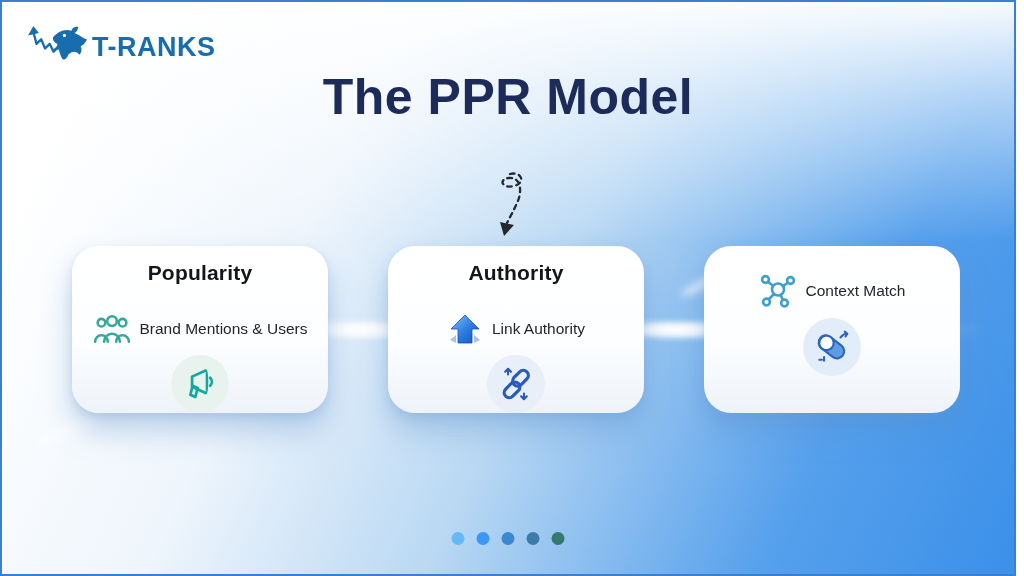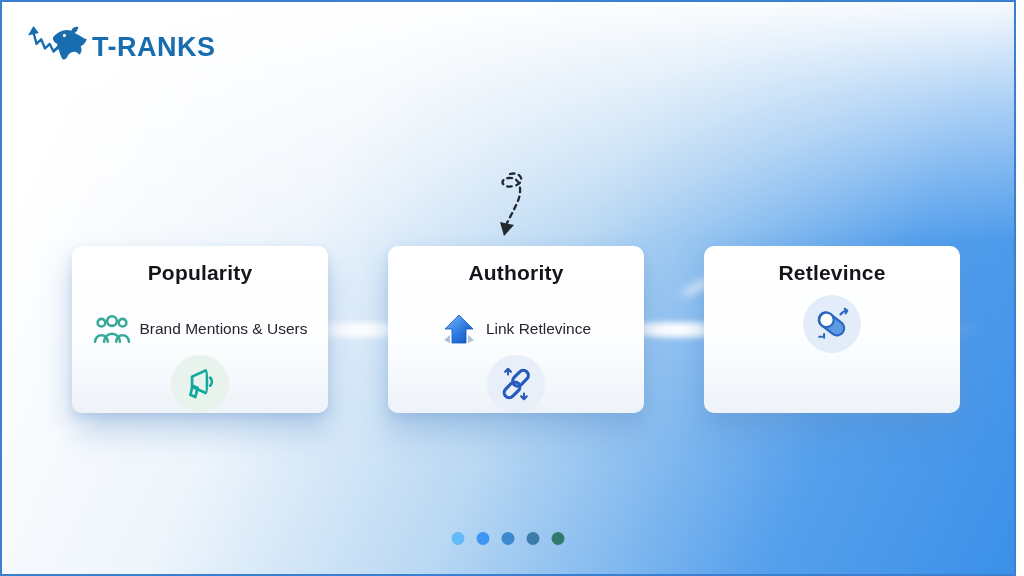"The PPR Model" h1.title { html: none -> <h1>The PPR Model</h1> }
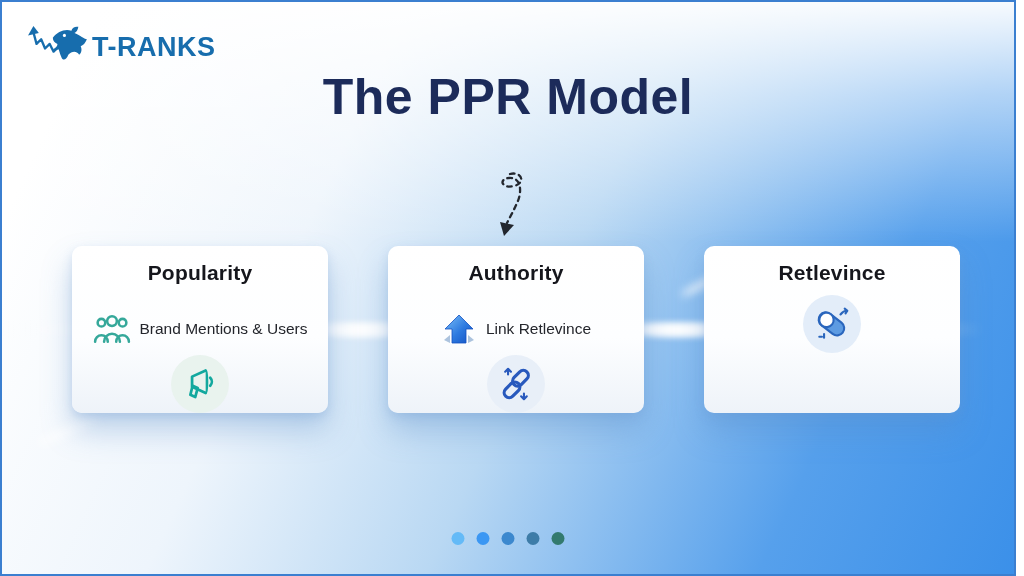"Popularity" .card { border-radius: 10px -> 27px }
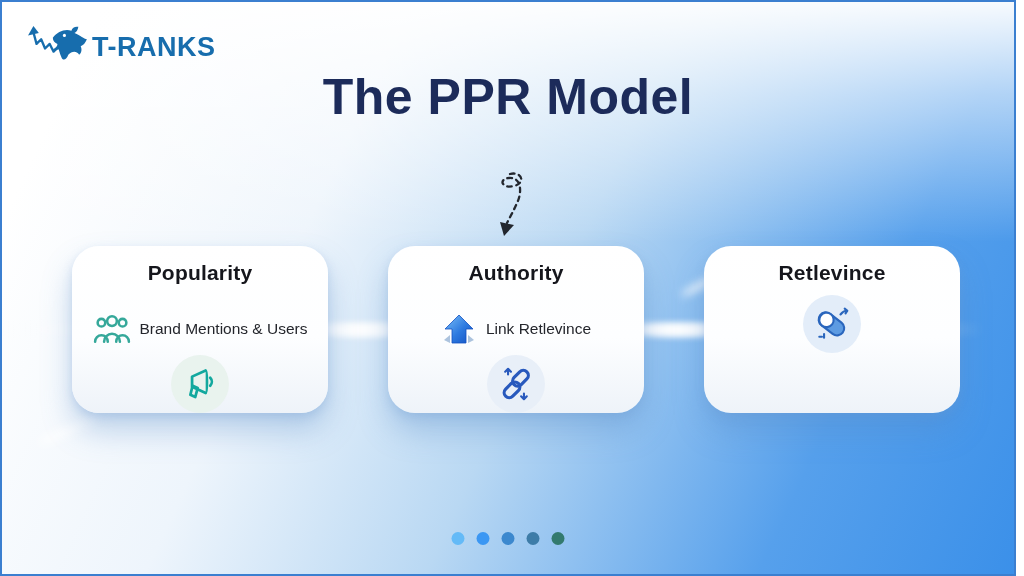"Retlevince" h2 { html: <h2>Retlevince</h2> -> none }
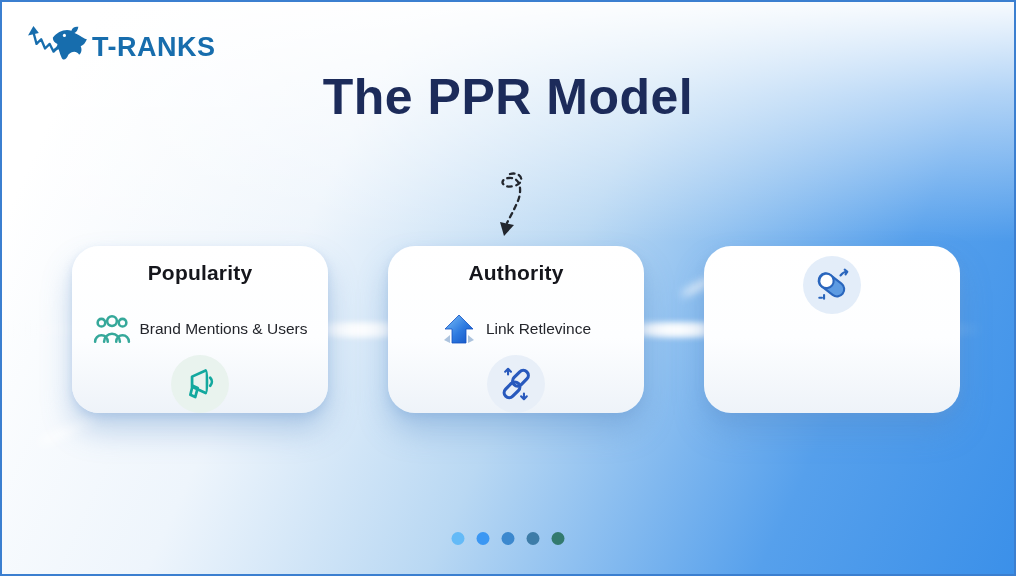"Context Match" div.row { html: none -> <div> <svg> <g> <line></line> <line></line> <line></line> <line></line> </g> <g> <circle></circle> <circle></circle> <circle></circle> <circle></circle> <circle></circle> </g> </svg> <span>Context Match</span> </div> }
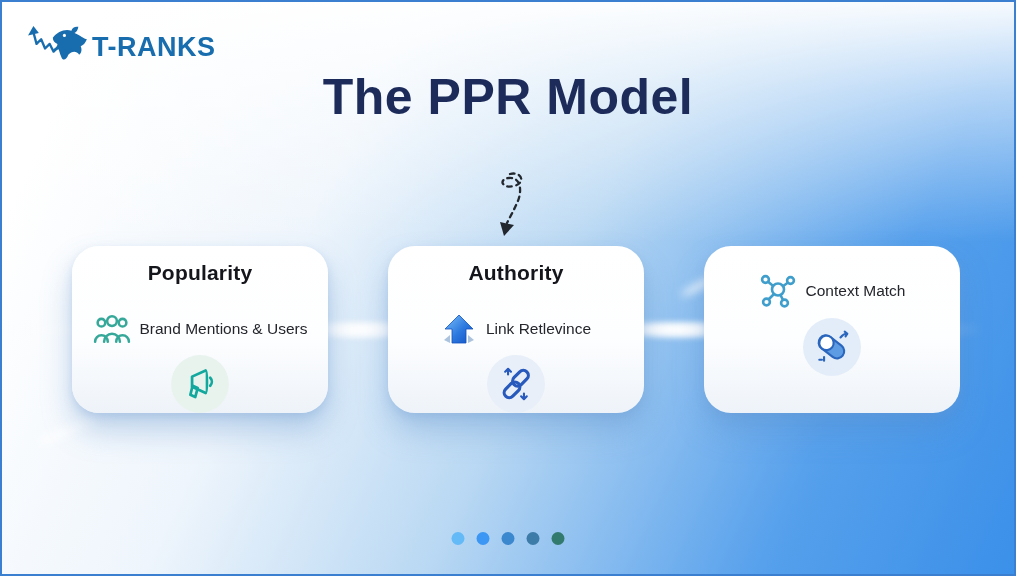"Link Retlevince" span.desc { text: Retlevince -> Authority }
